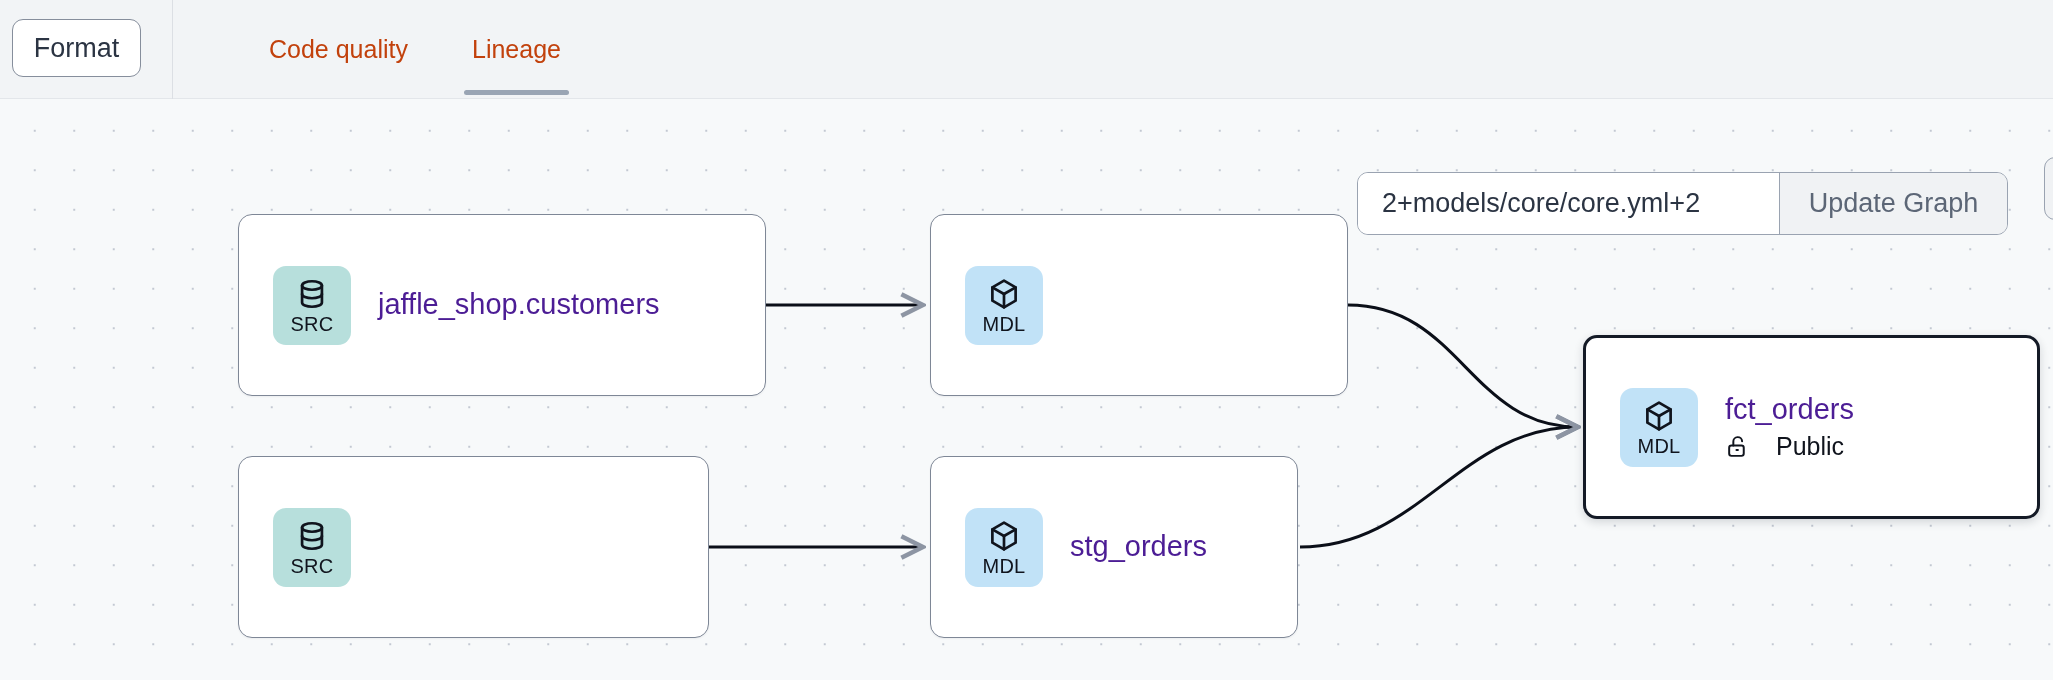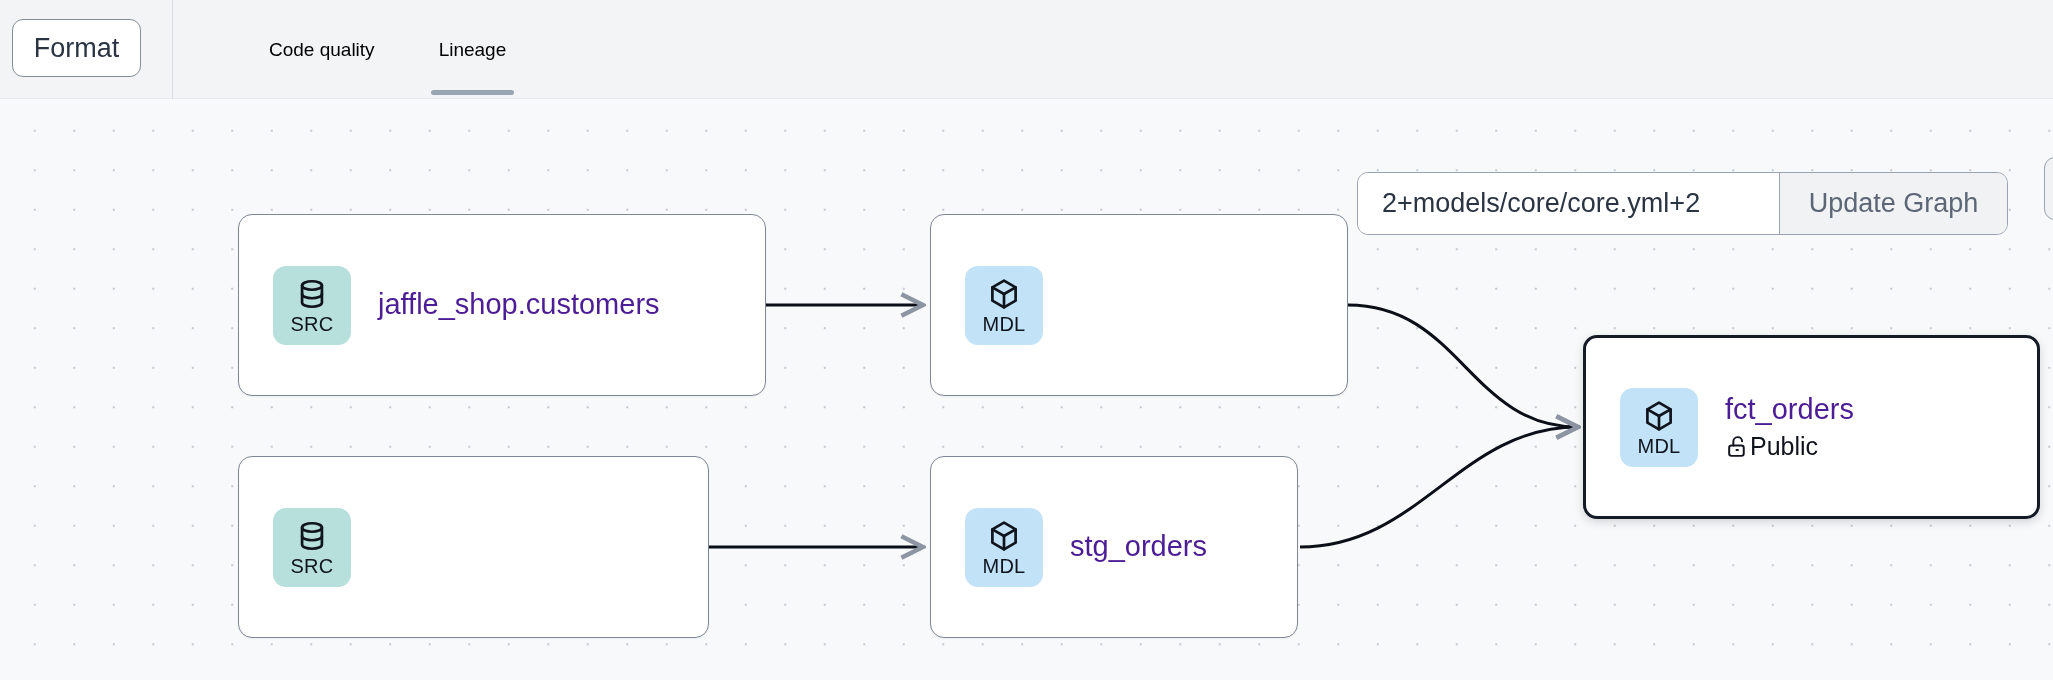"Code quality" .tab { color: #000000 -> #c2410c; font-size: 19px -> 25px }
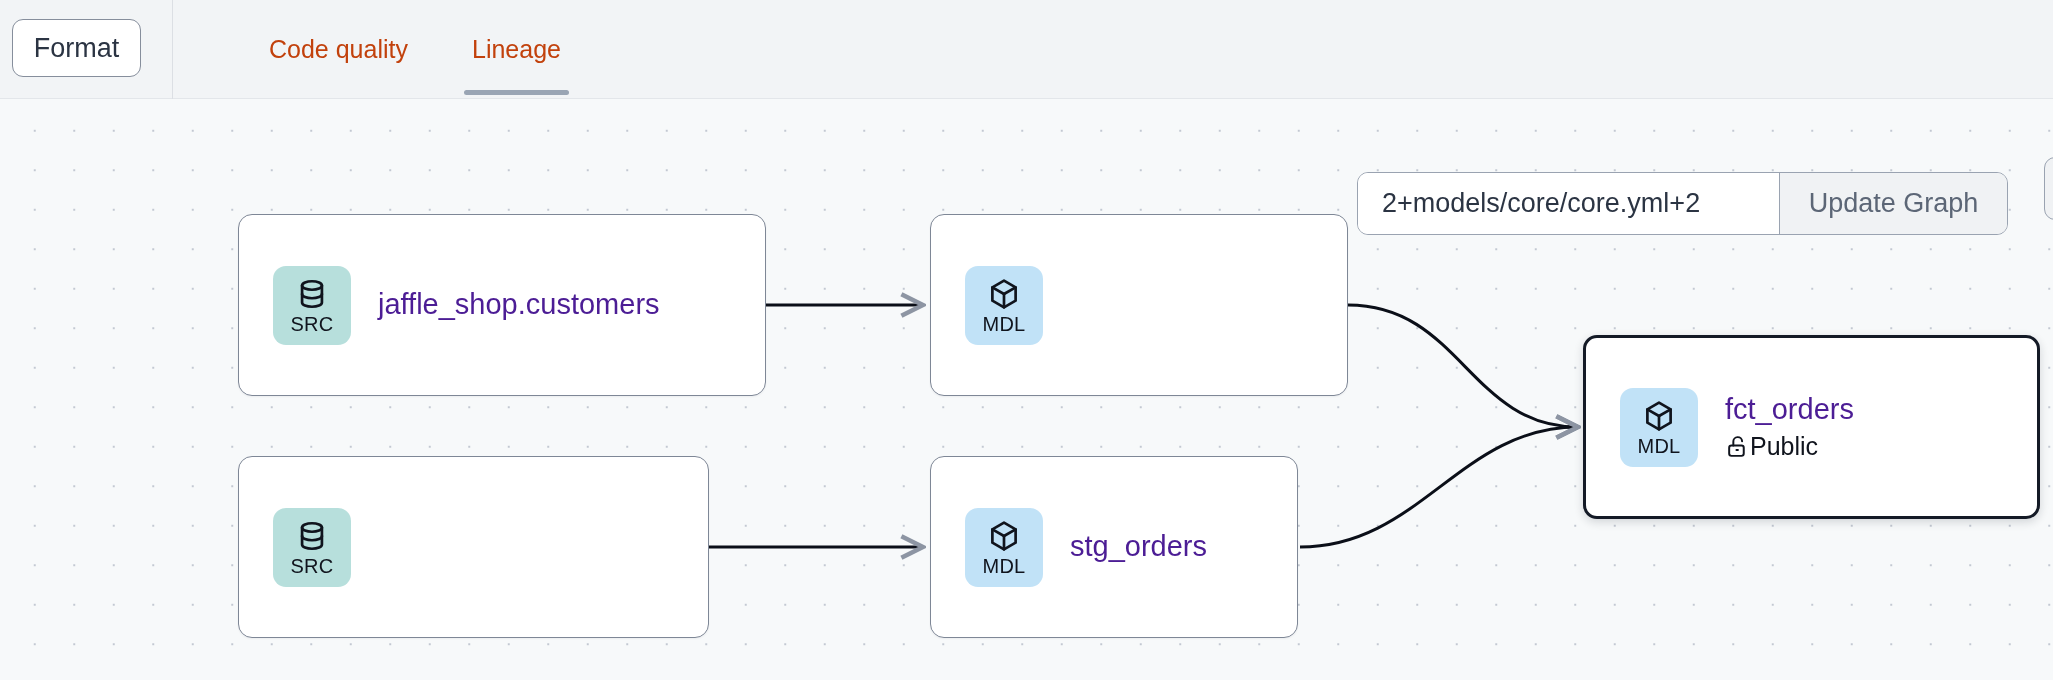"Public" .node-sub { gap: 0 -> 26px }
